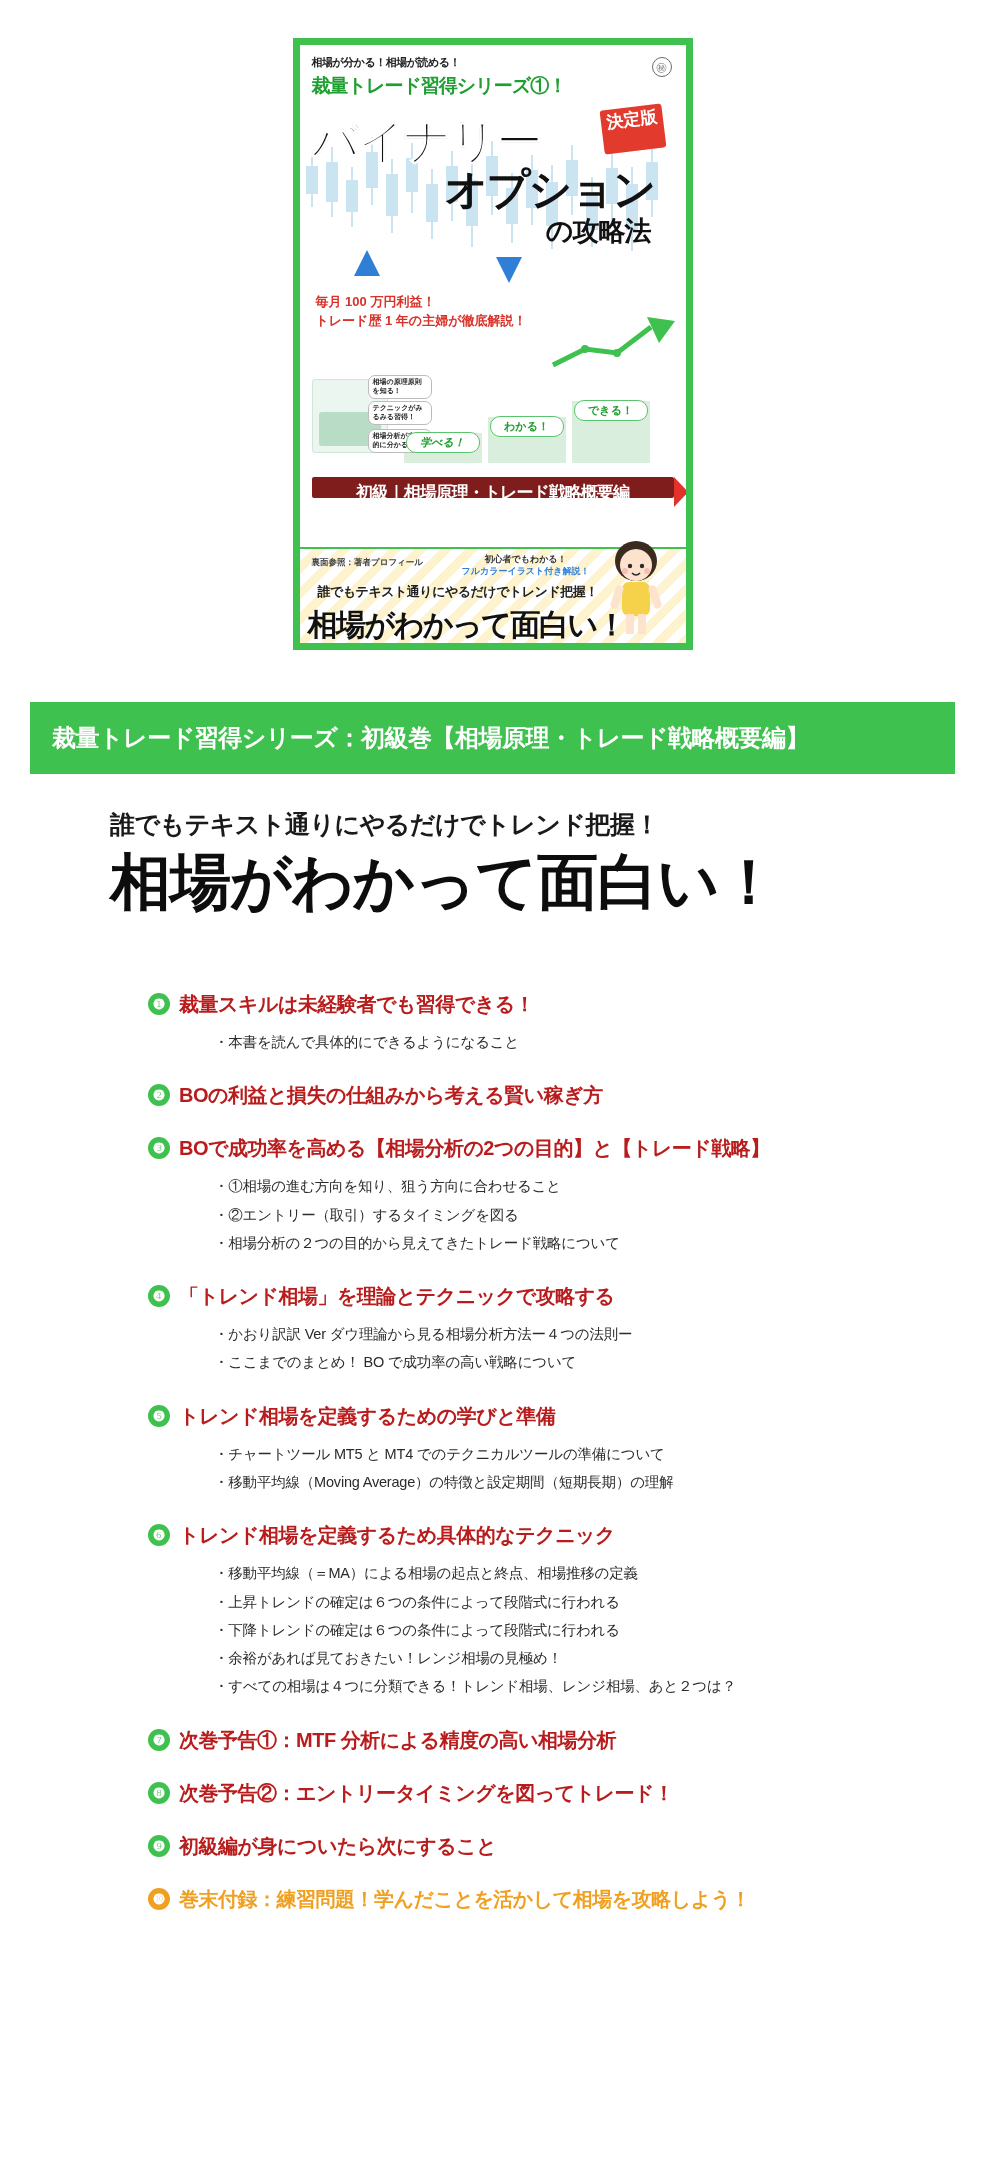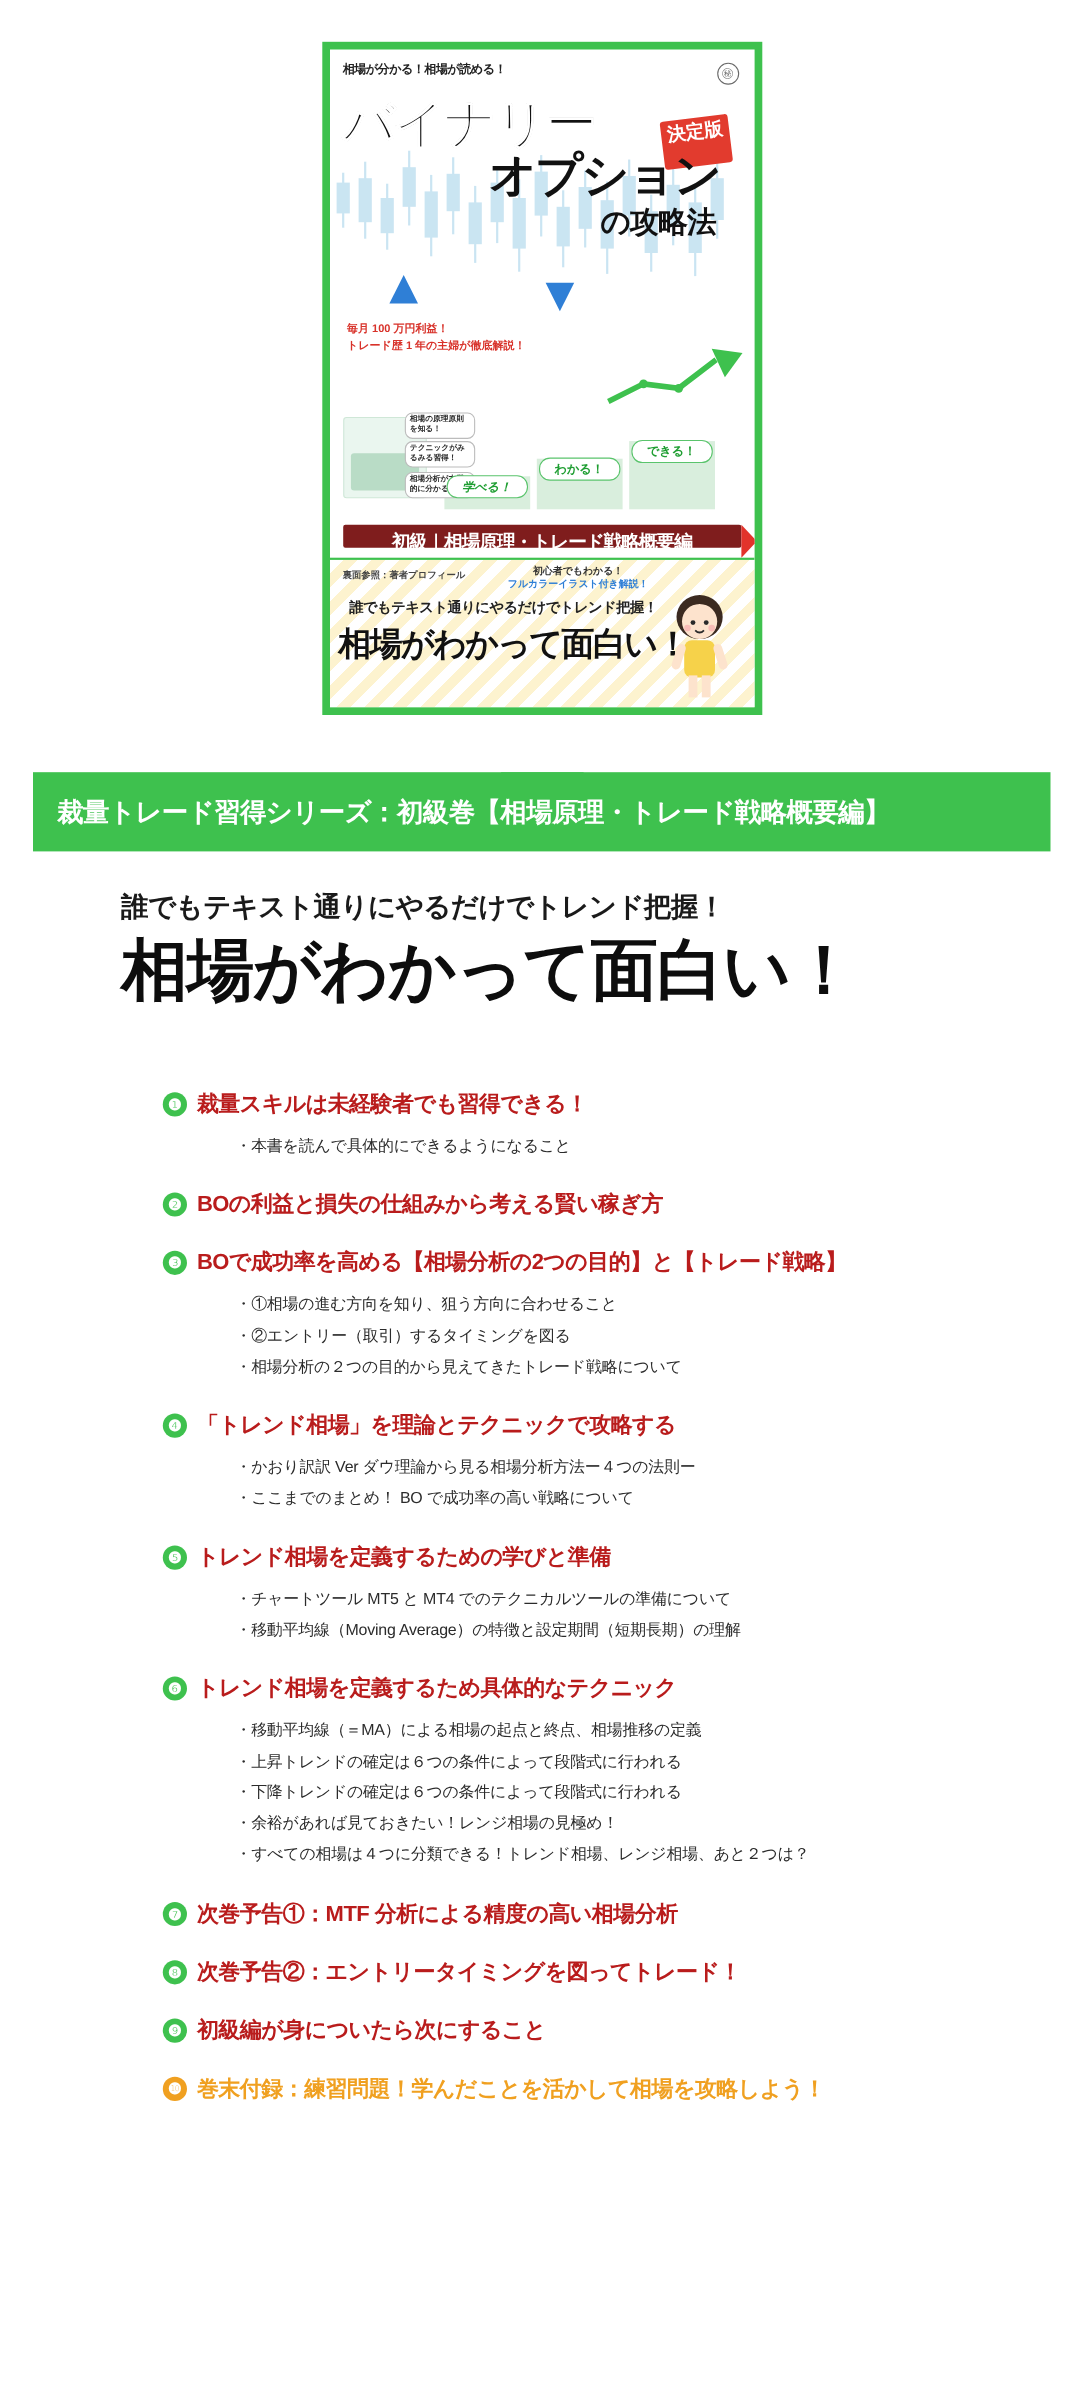"裁量トレード習得シリーズ①！" div.cv-series { html: none -> <div>裁量トレード習得シリーズ①！</div> }
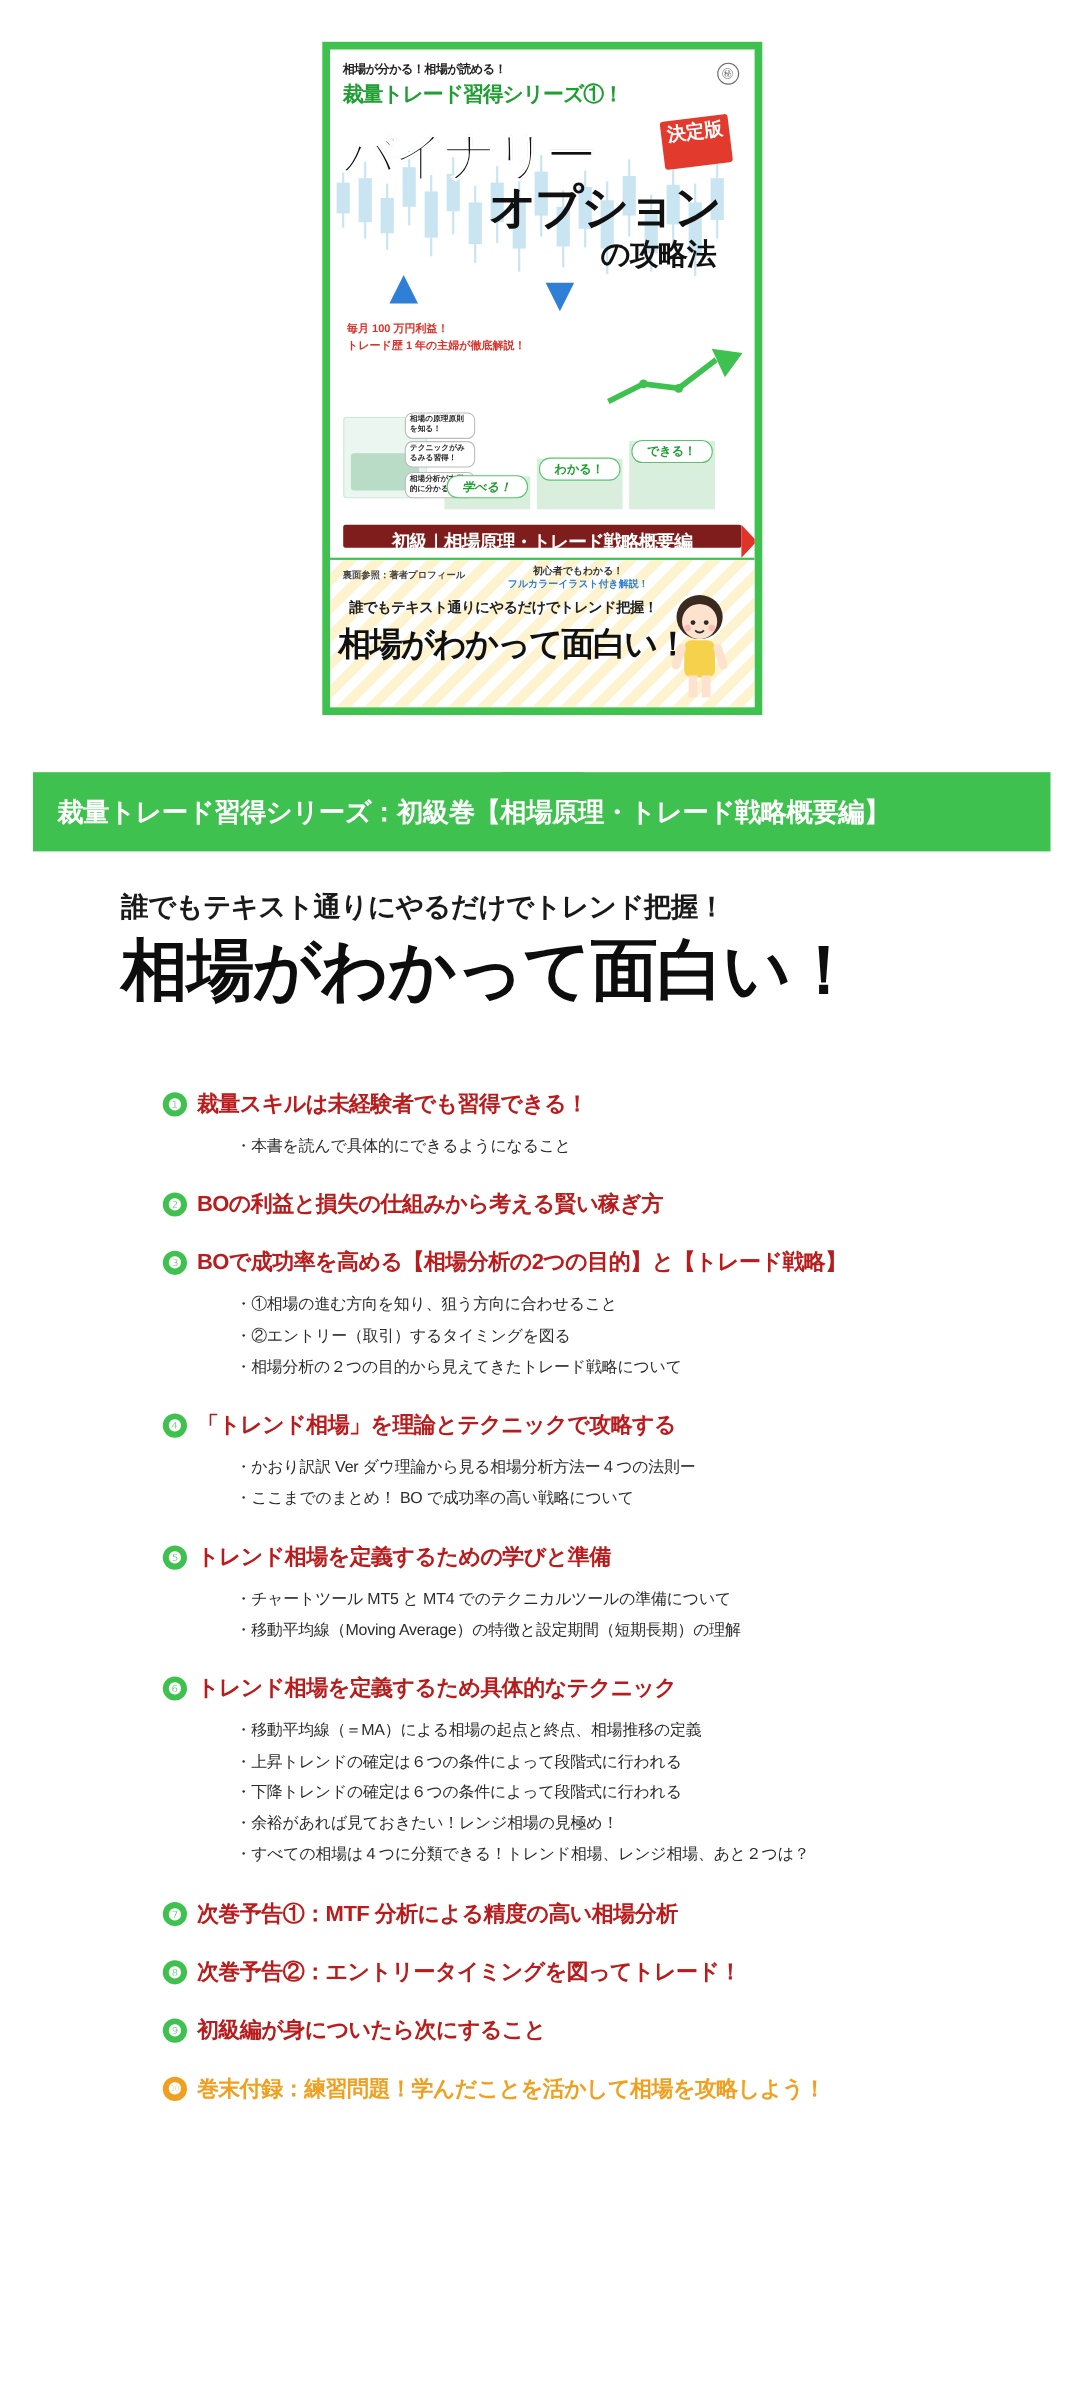"毎月 100 万円利益！" .cv-sub1 { font-size: 10px -> 13px }
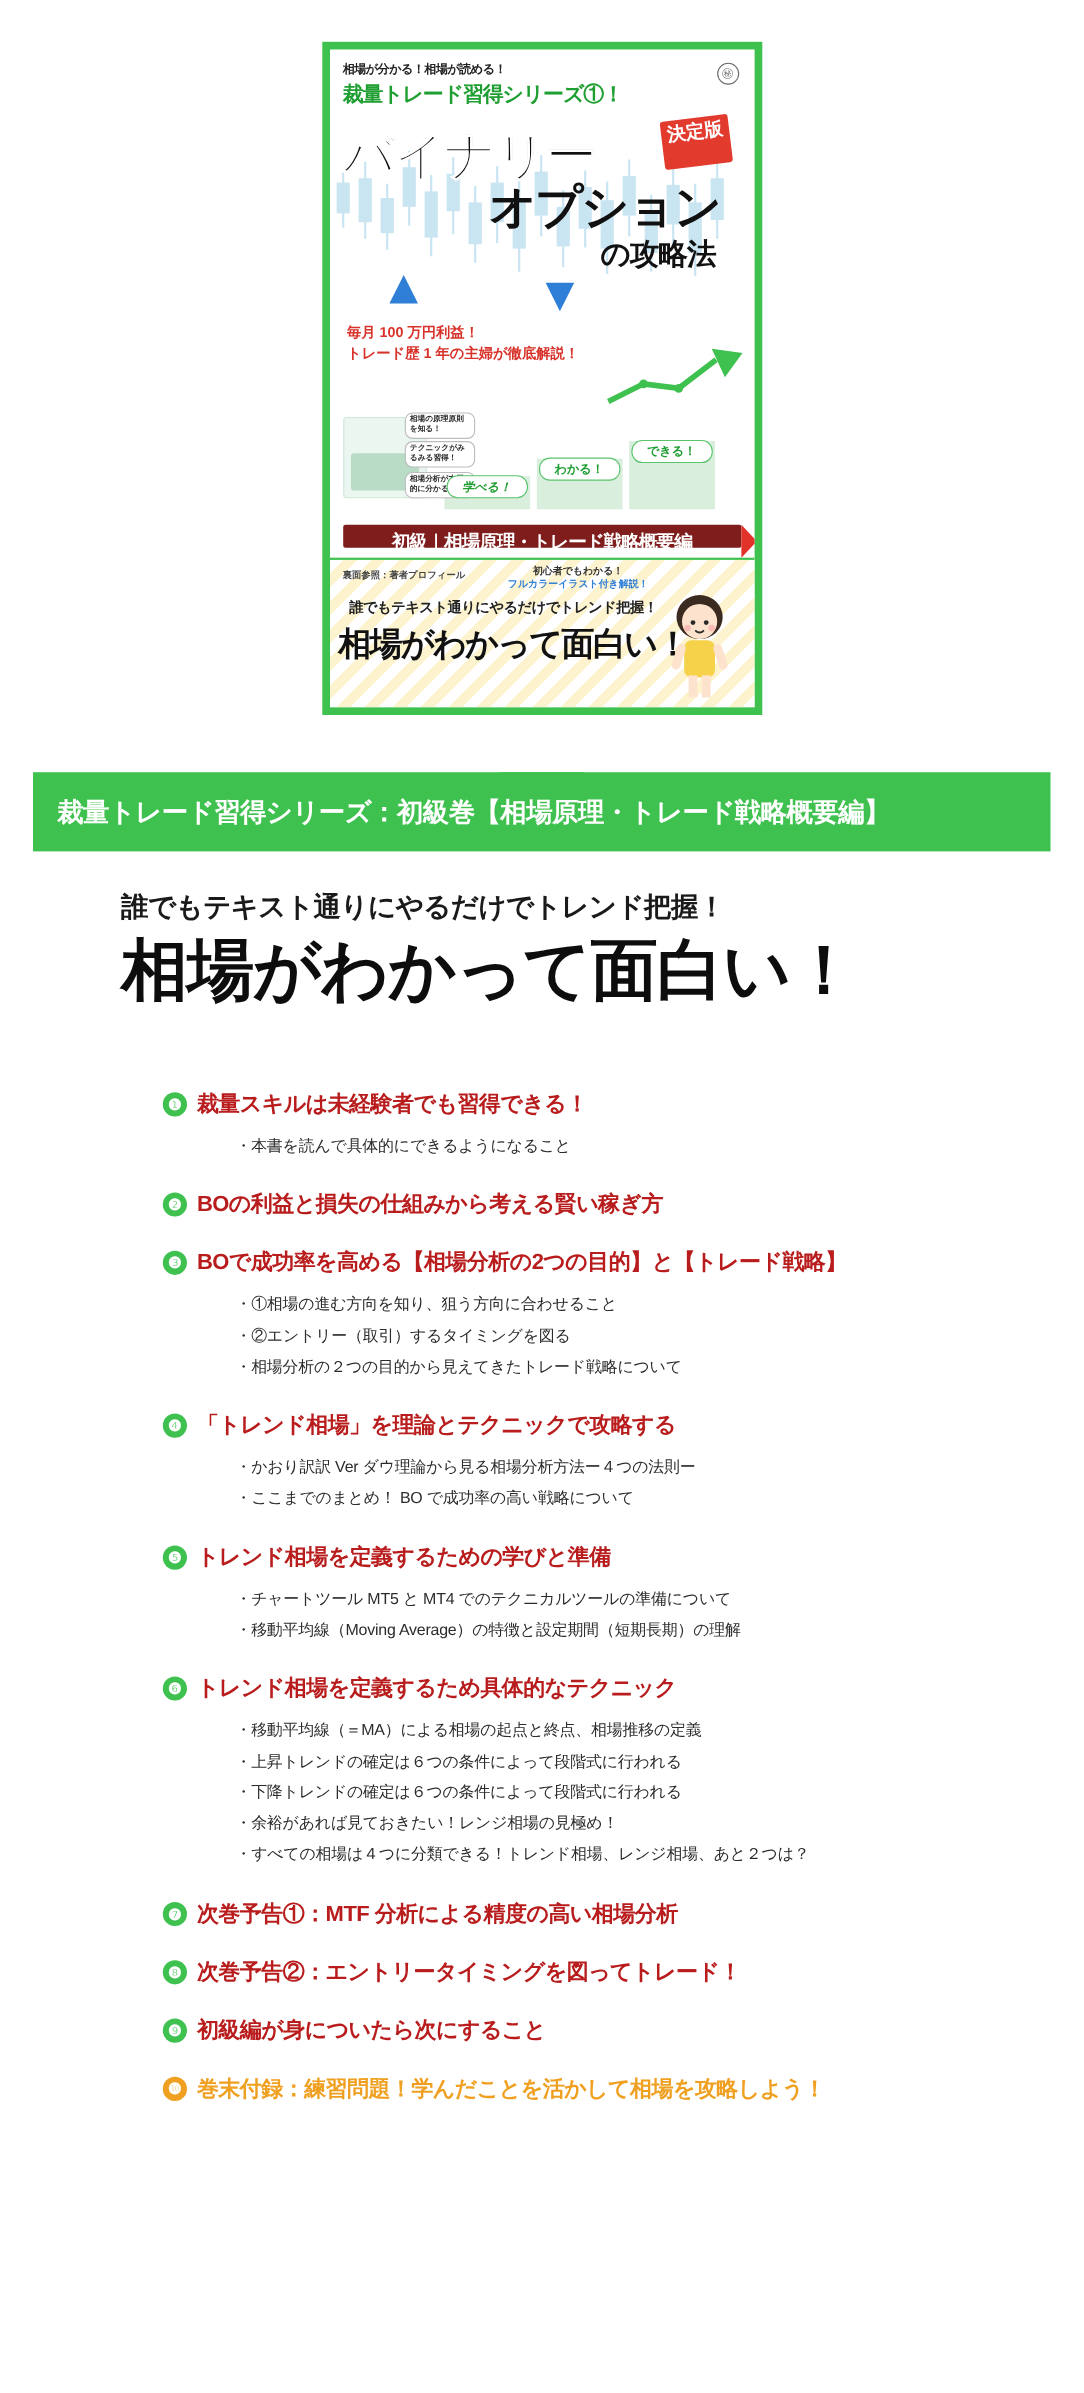"裏面参照：著者プロフィール" .cv-bottom { height: 136px -> 96px }
